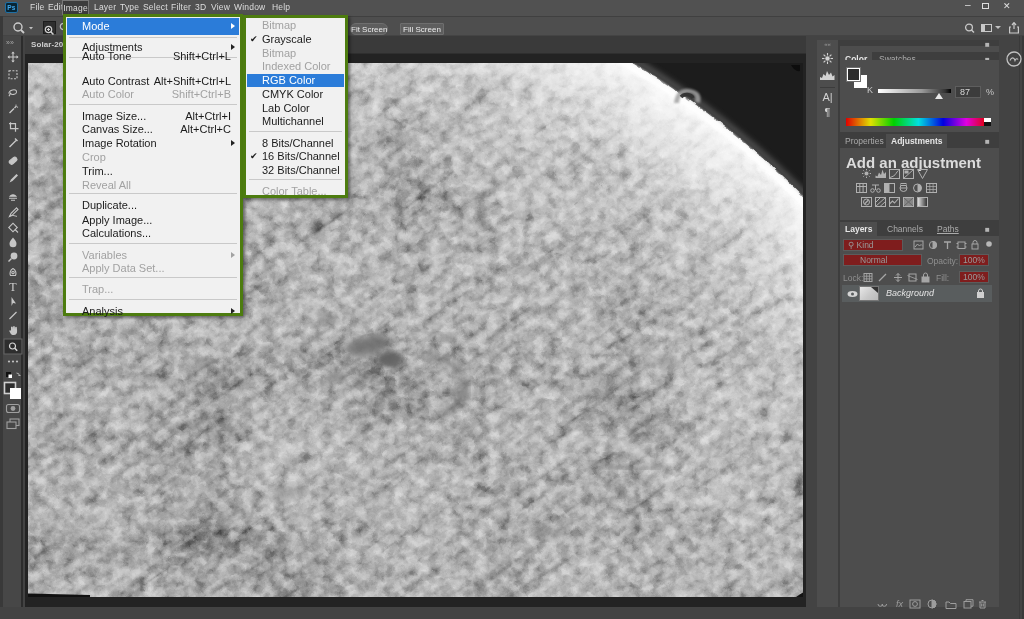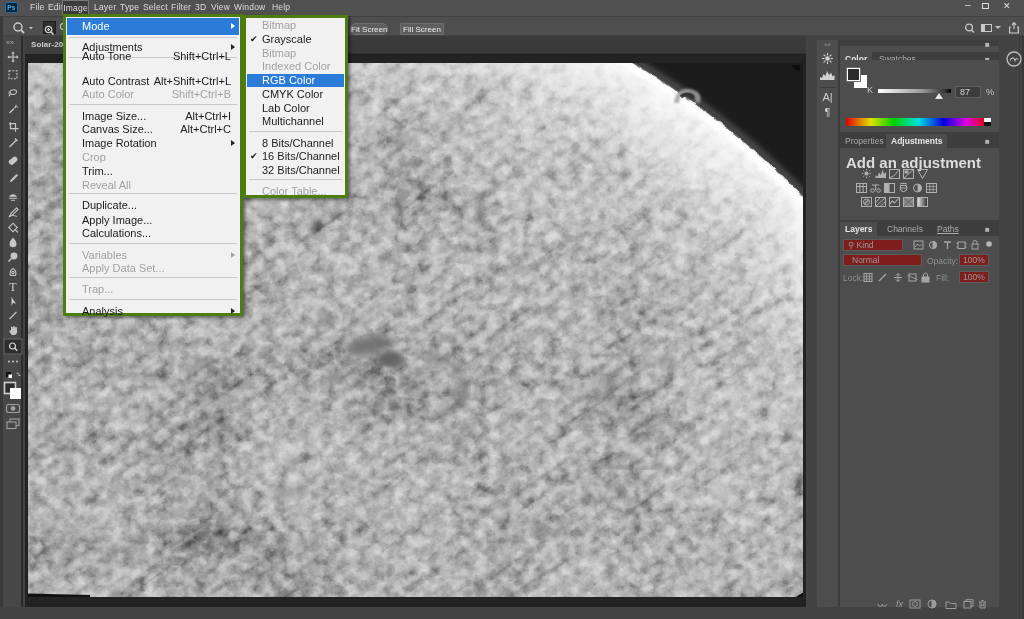"Normal" div.lbox { padding-left: 8px -> 16px }
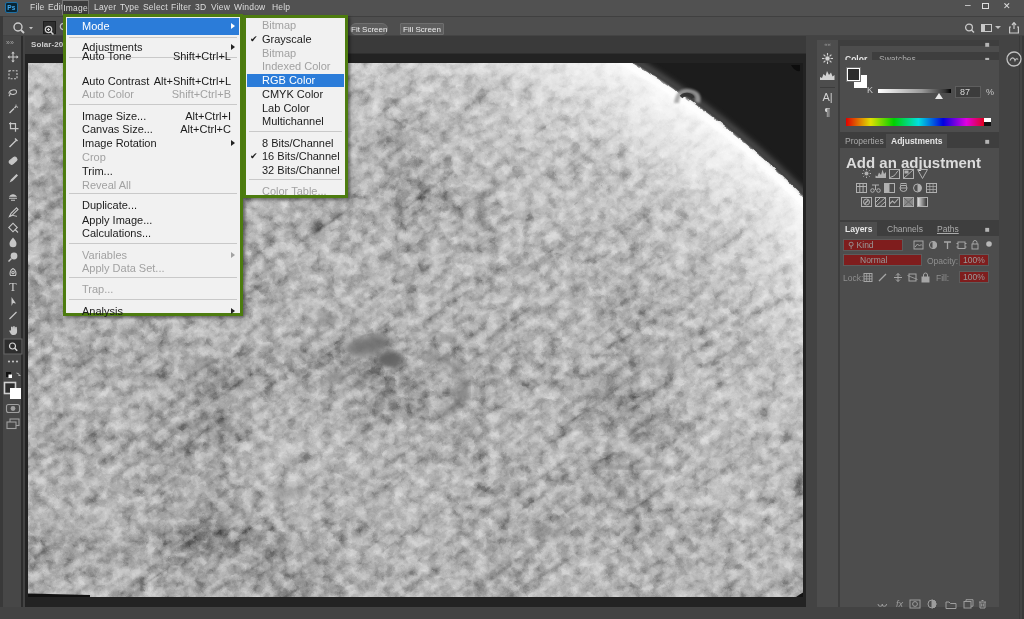"Background" div { html: none -> <div> <svg> <ellipse></ellipse> <circle></circle> </svg> <div> <div></div> </div> <div>Background</div> <svg> <rect></rect> <path></path> </svg> </div> }
